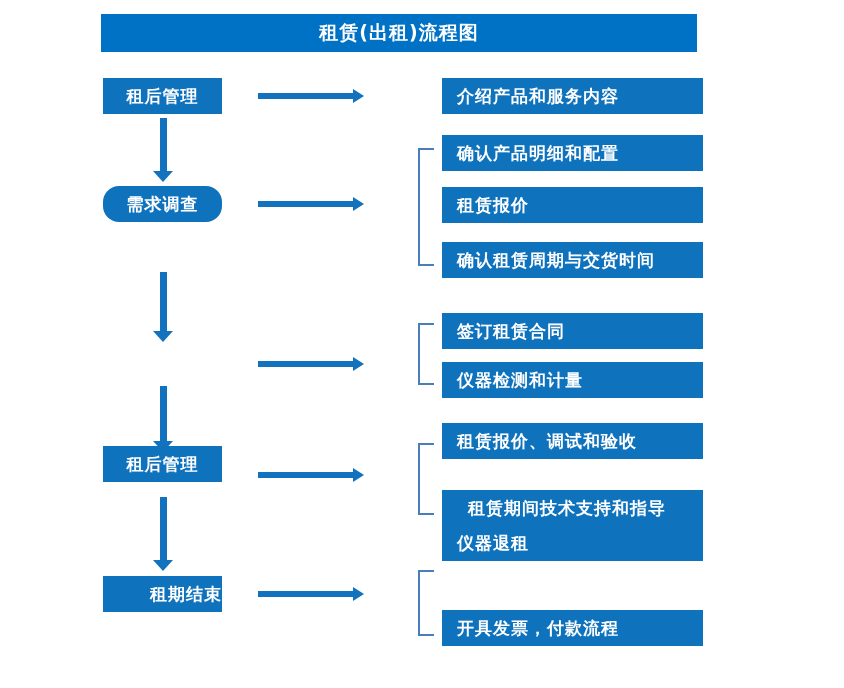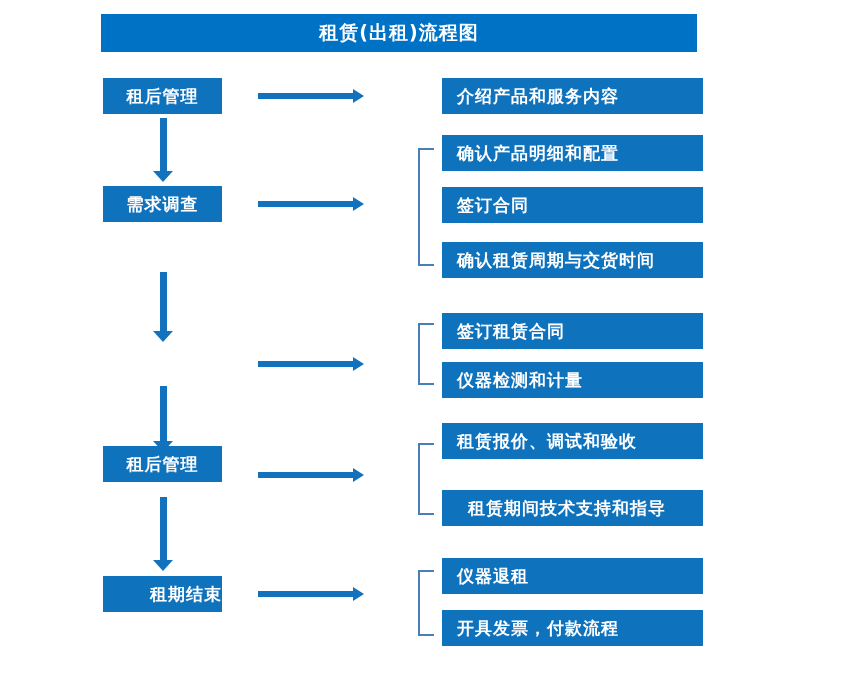"需求调查" div.node { border-radius: none -> 16px }
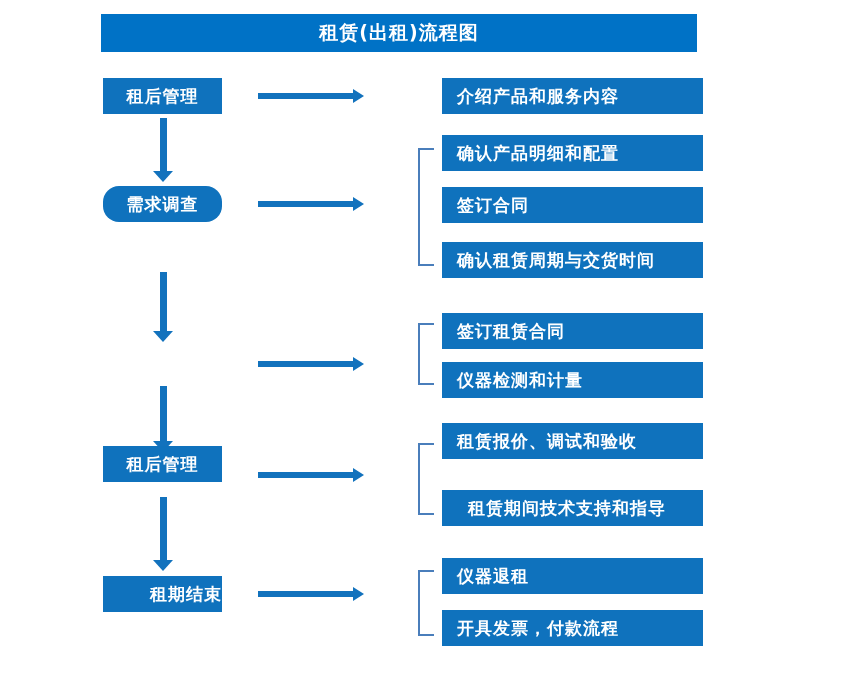"签订合同" span { text: 签订合同 -> 租赁报价 }
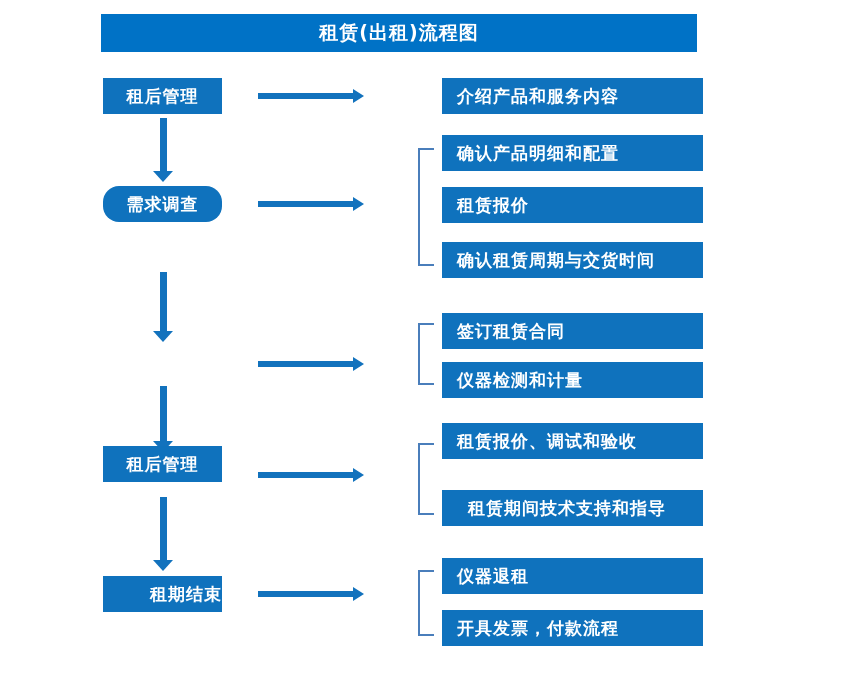"仪器退租" div.node { top: 558px -> 525px }
